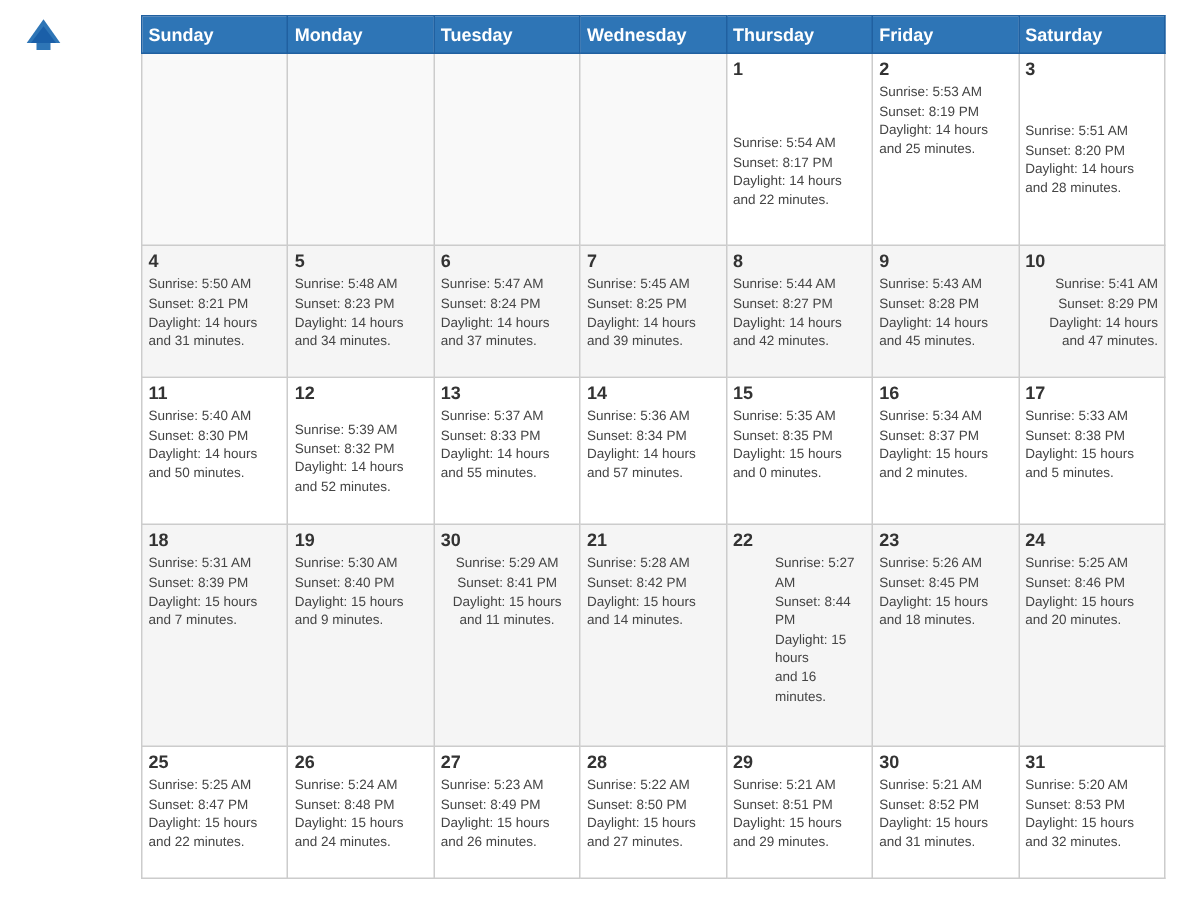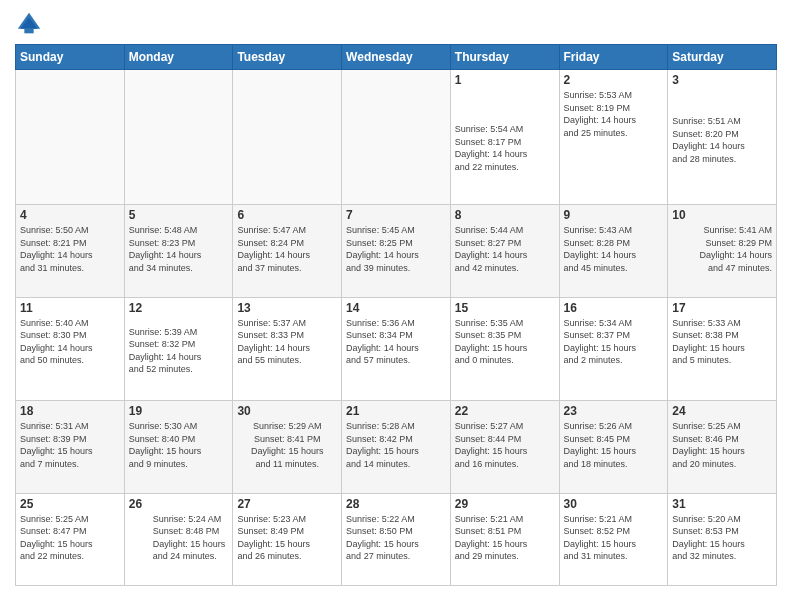"Sunday" .page { flex-direction: column -> row; gap: none -> 47px }
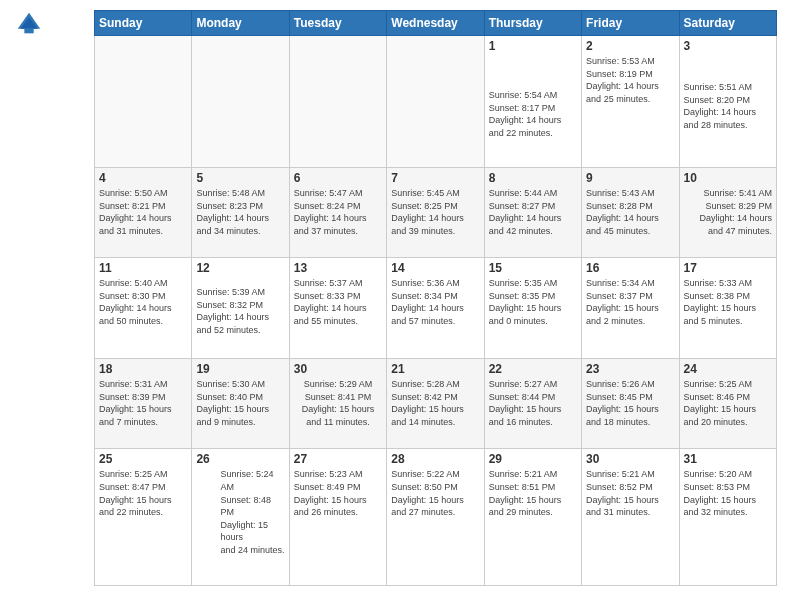"Sunrise: 5:27 AM" div.day-info { margin-left: none -> 28px }
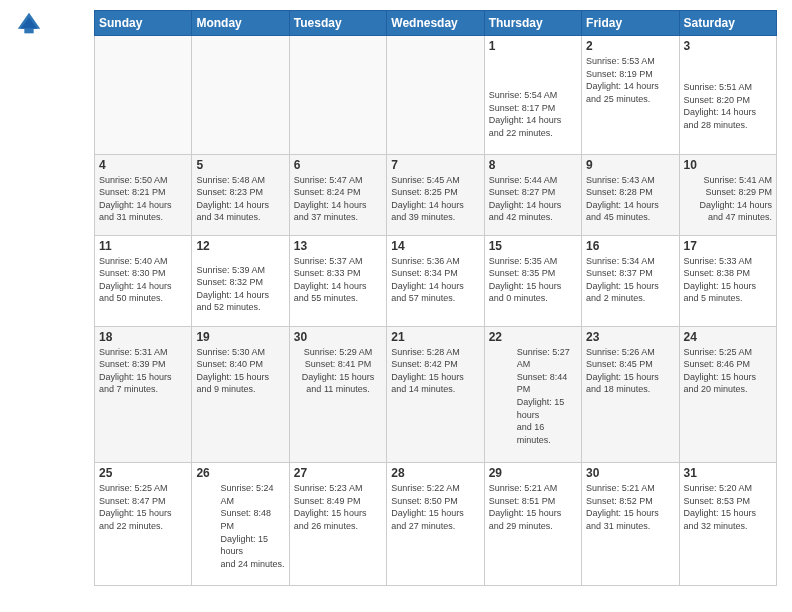"Sunrise: 5:24 AM" div.day-info { margin-left: 24px -> none }
